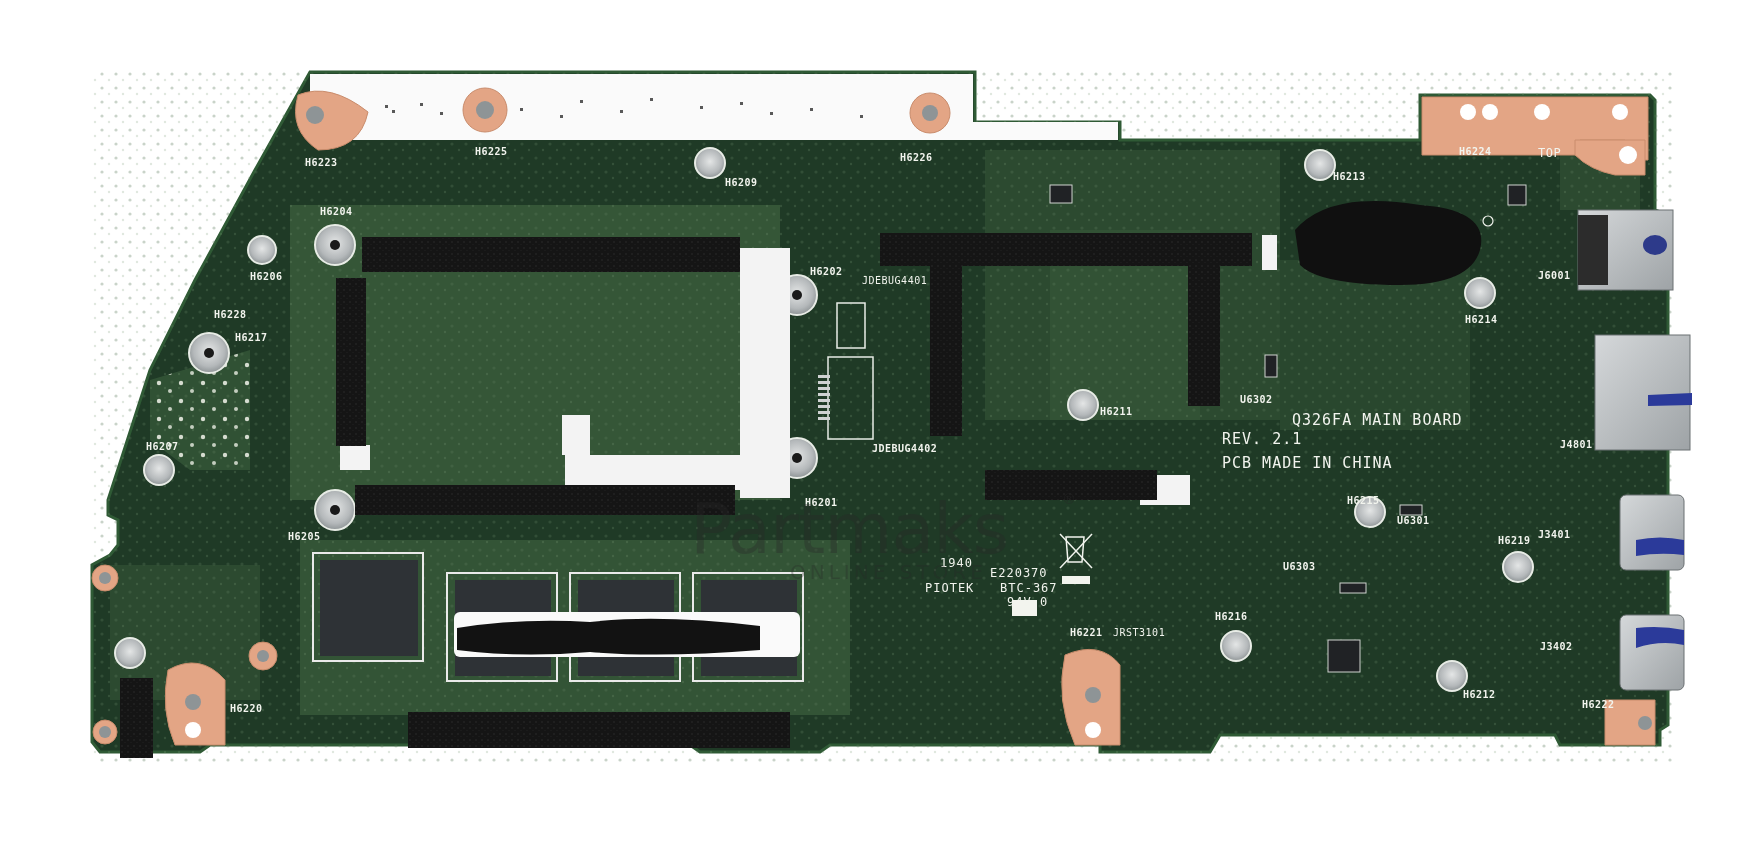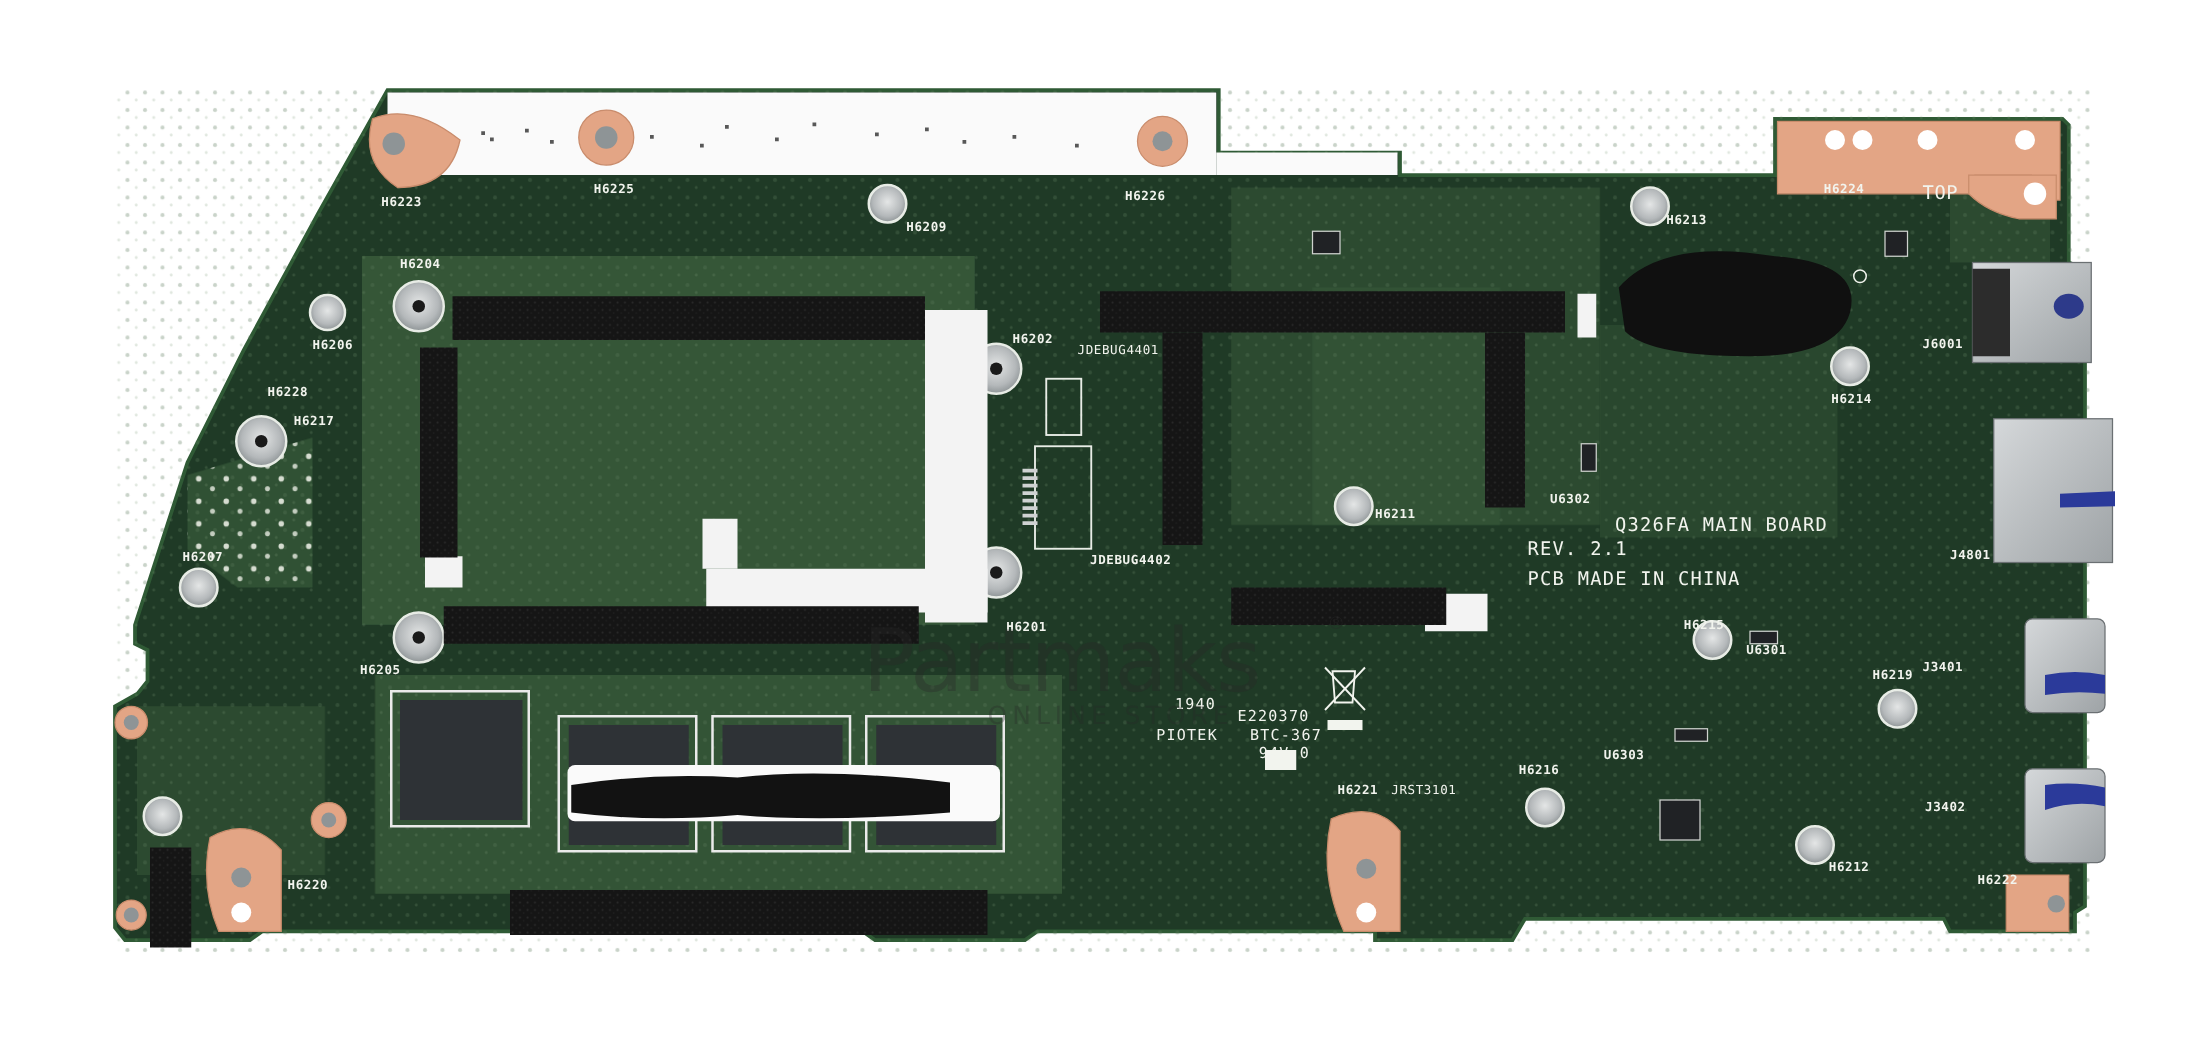"TOP" .lbl.top { font-size: 15px -> 12px }
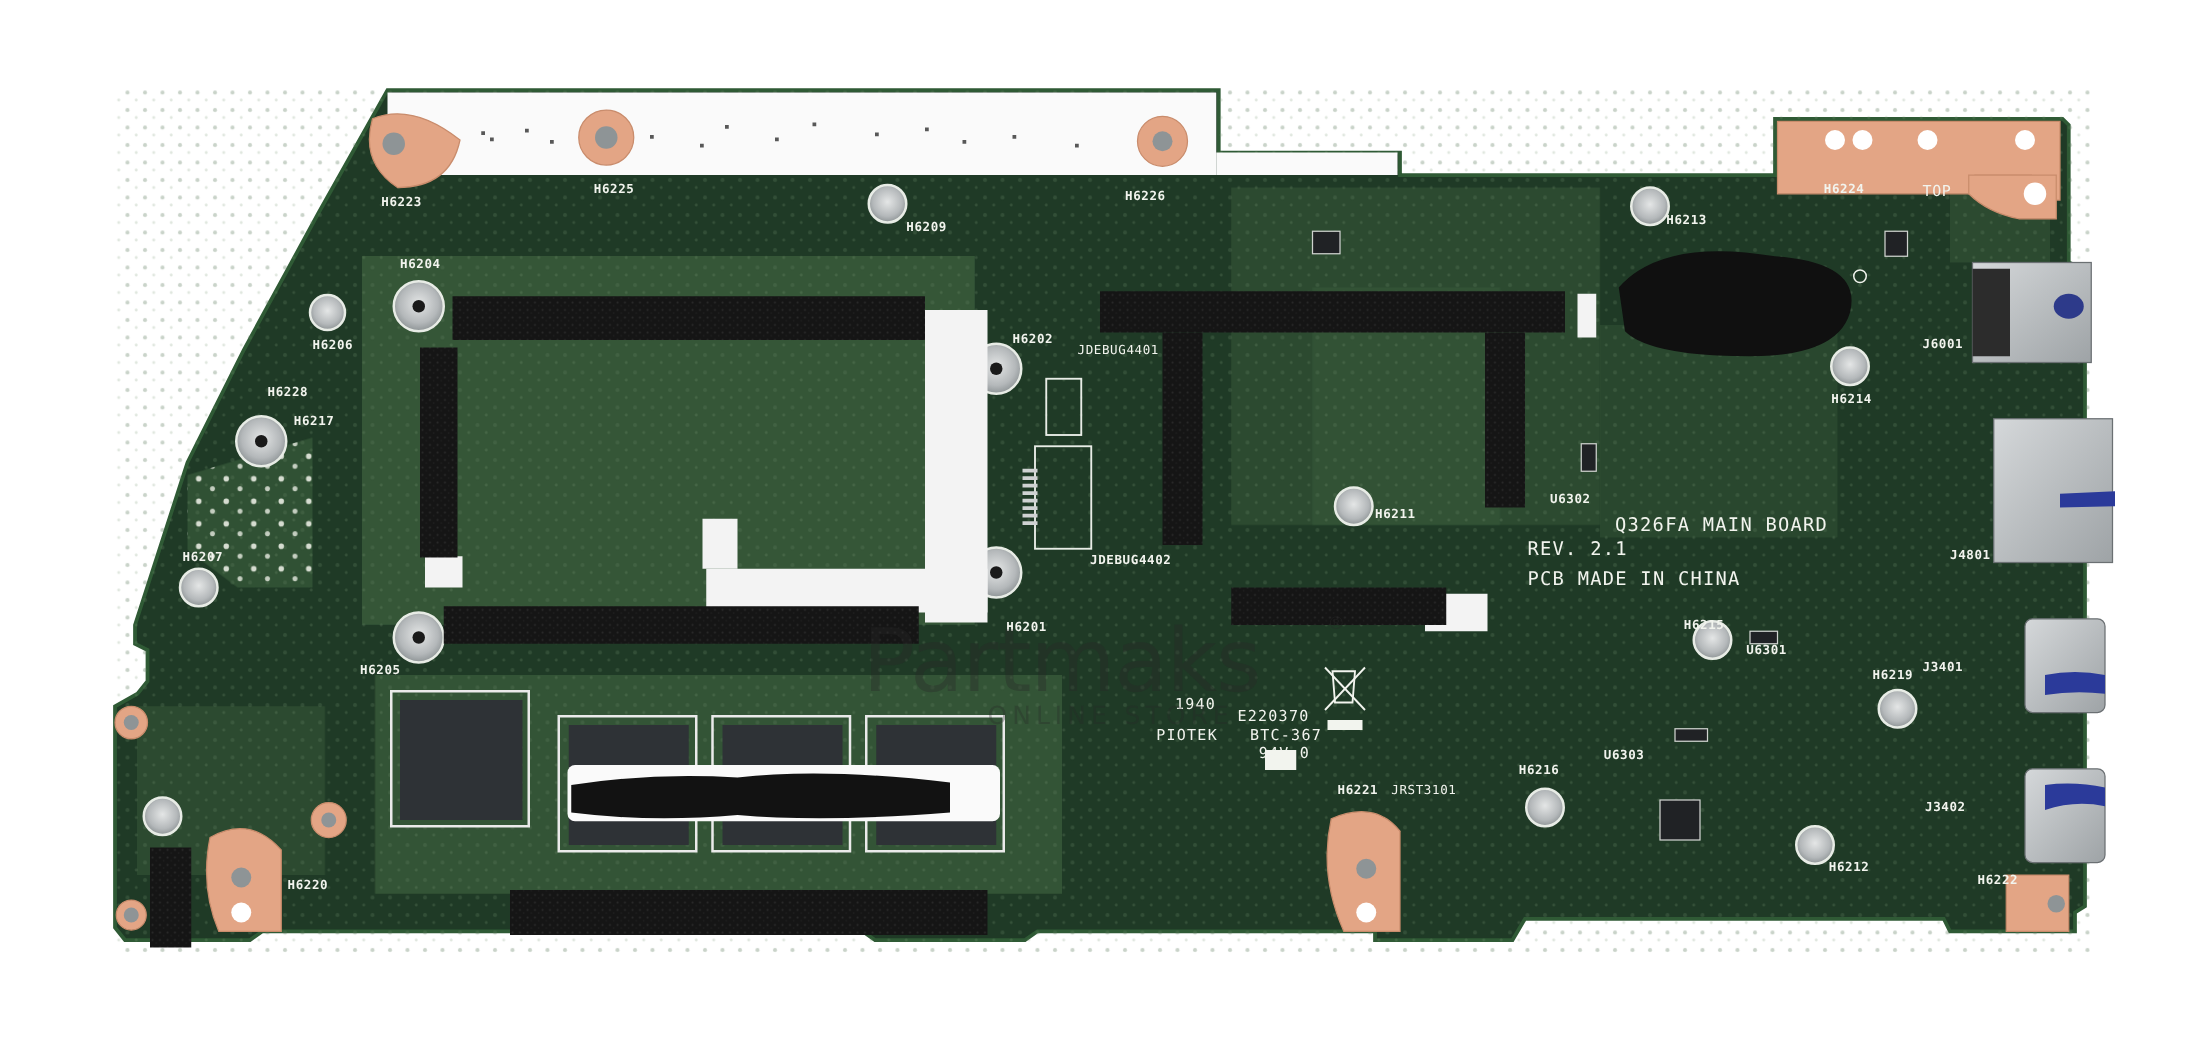"U6303" div.lbl { top: 600px -> 562px }
